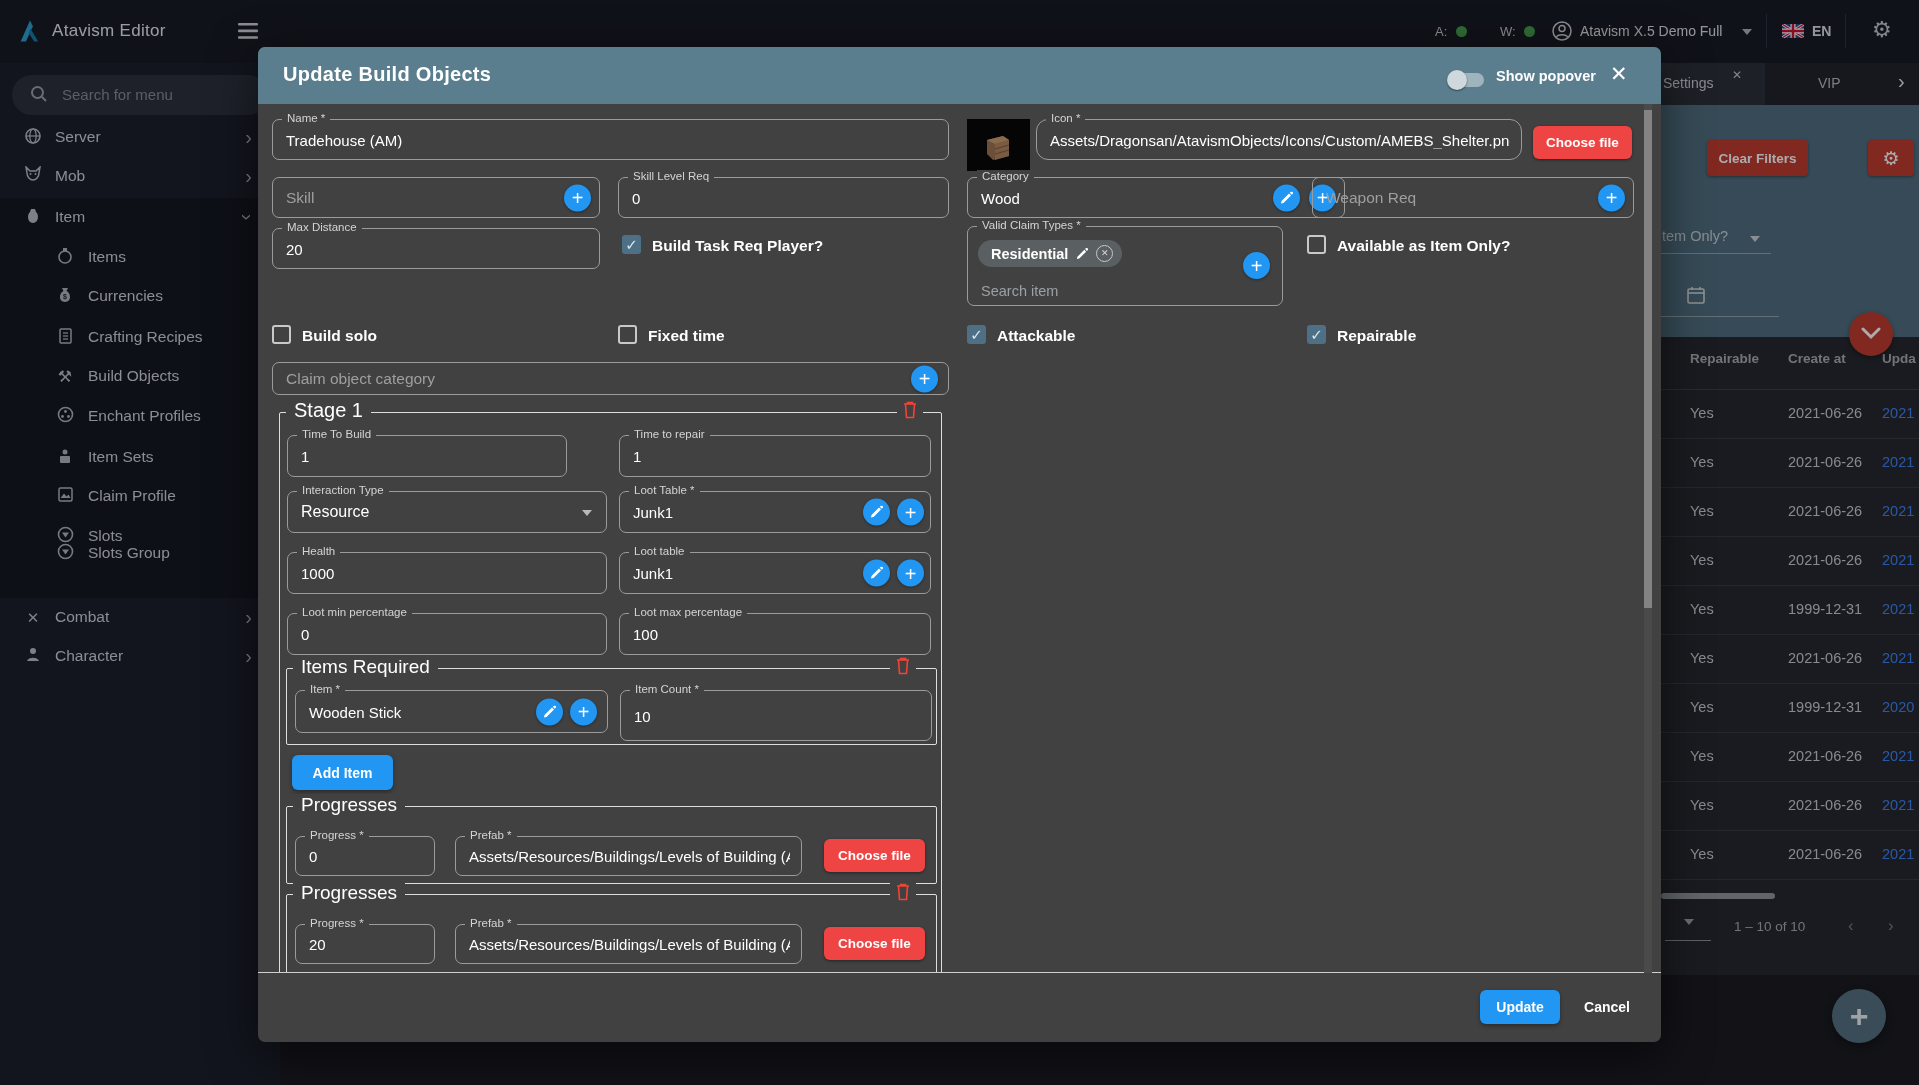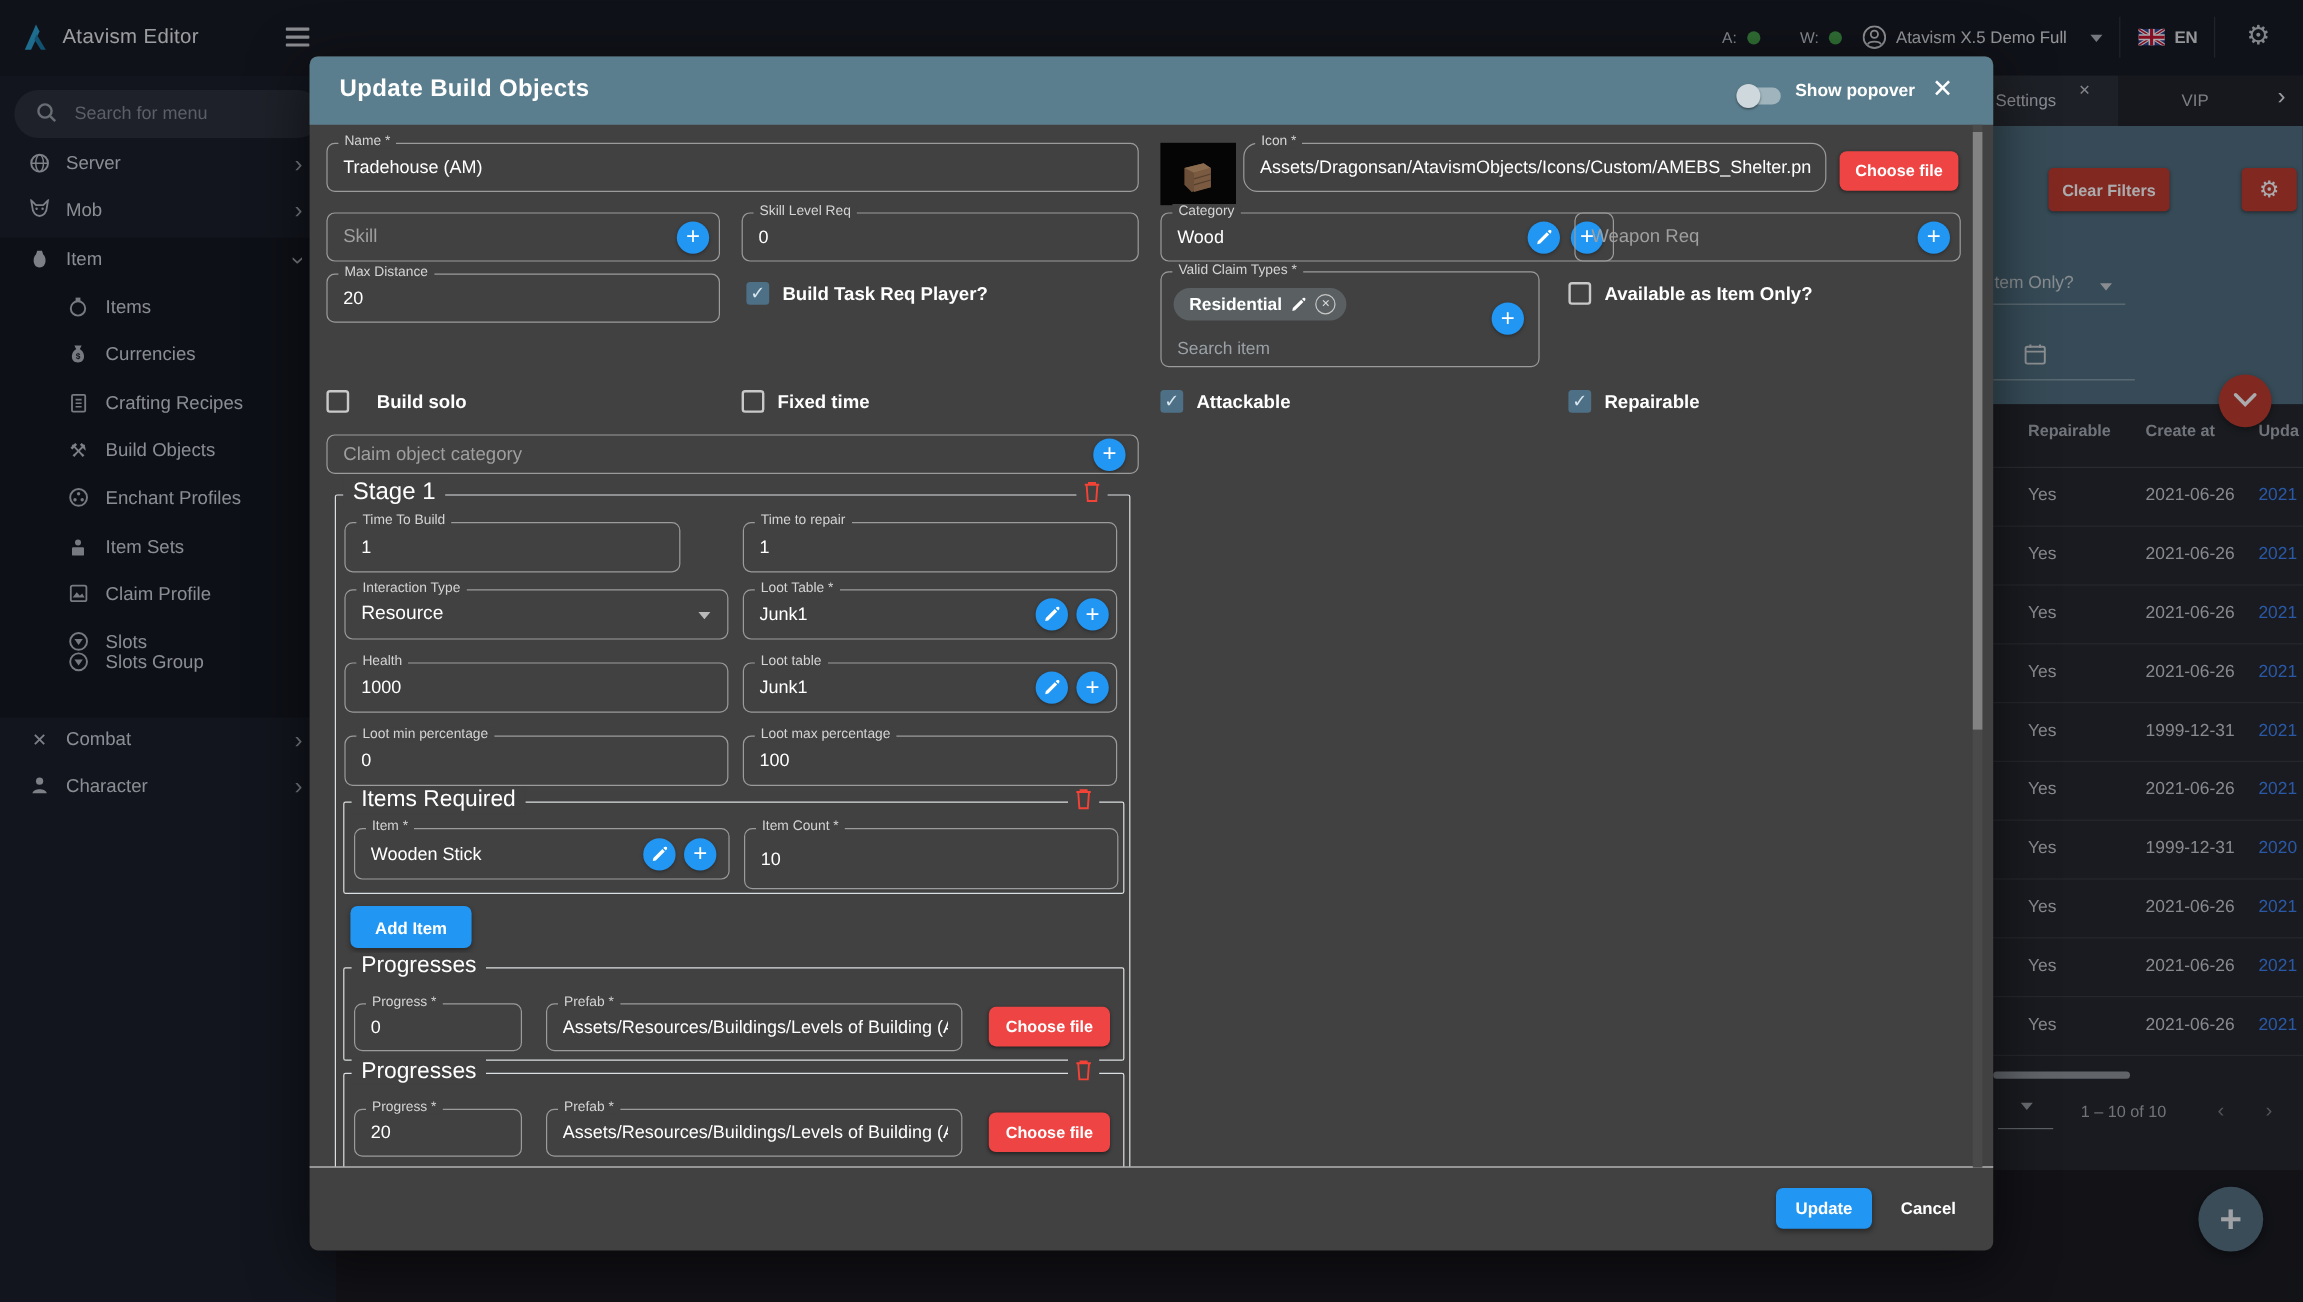"Build solo" span.chklbl { margin-left: 12px -> none }
